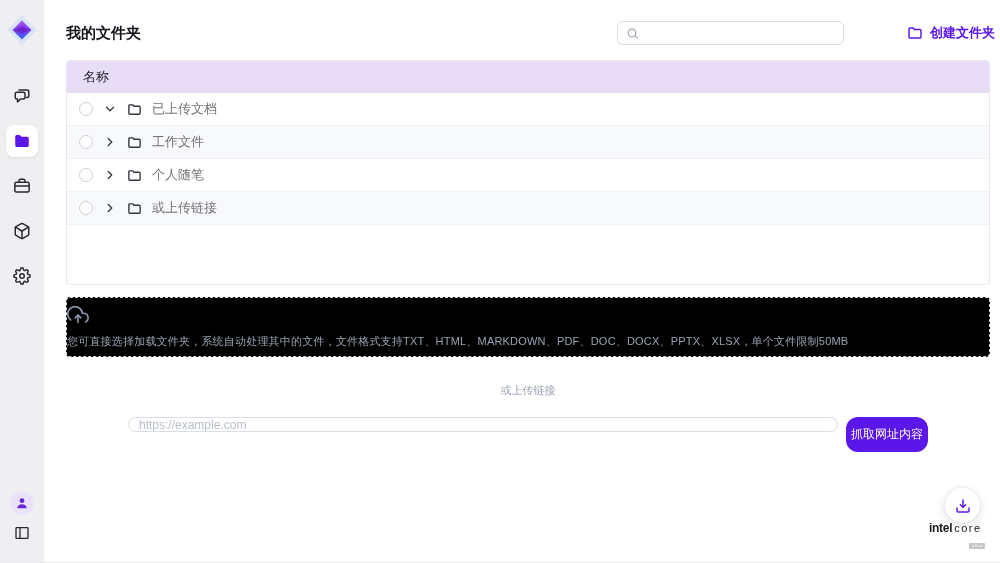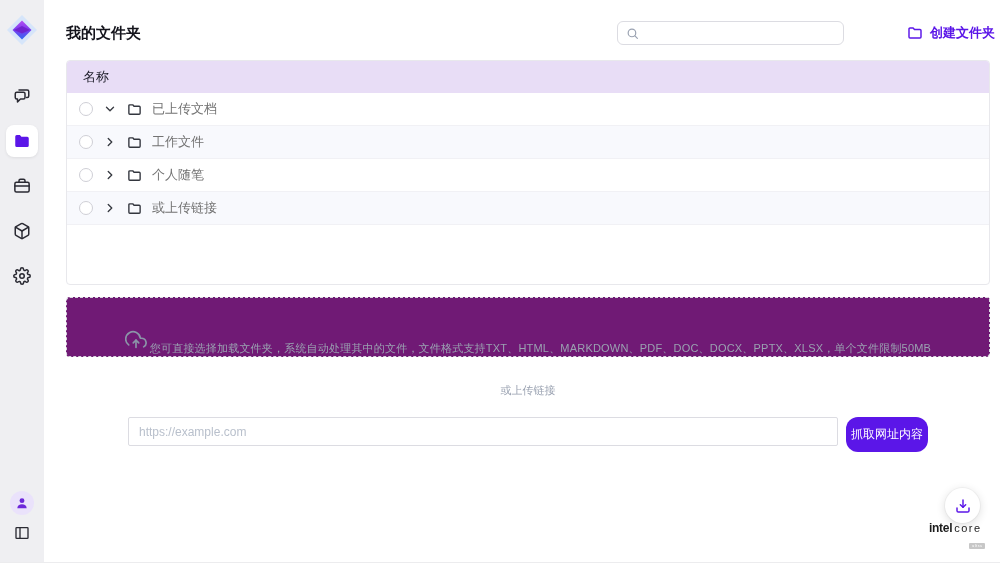"您可直接选择加载文件夹，系统自动处理其中的文件，文件格式支持TXT、HTML、M" .dropzone { align-items: flex-end -> flex-start; background: #701a75 -> #000000; flex-direction: row -> column }
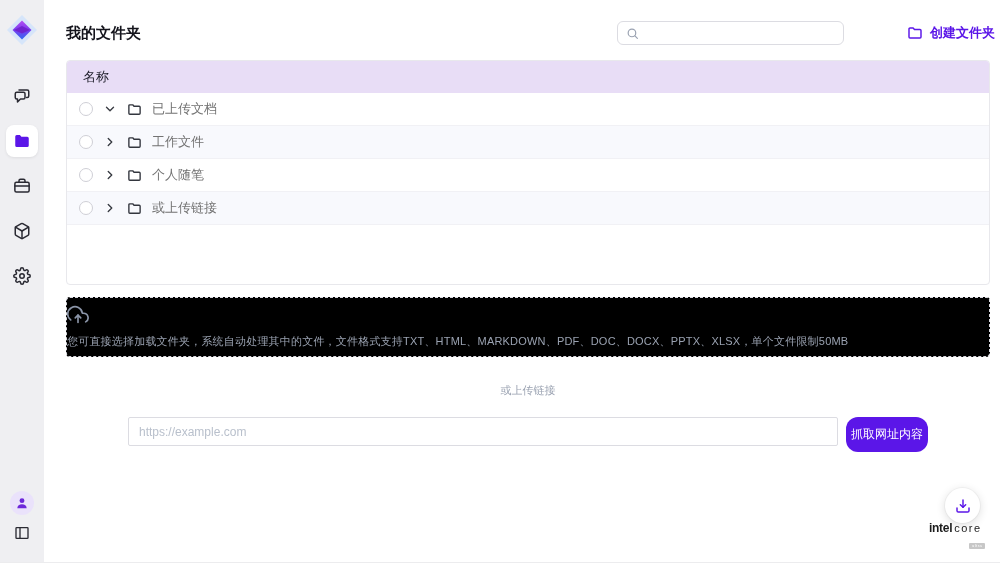"https://example.com" .url-input { border-radius: 2px -> 11px; height: 29px -> 15px }
